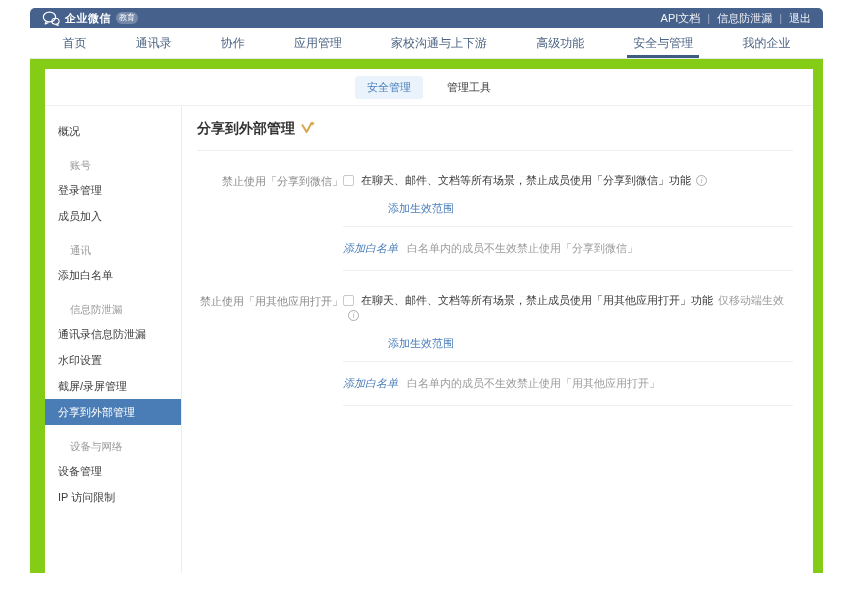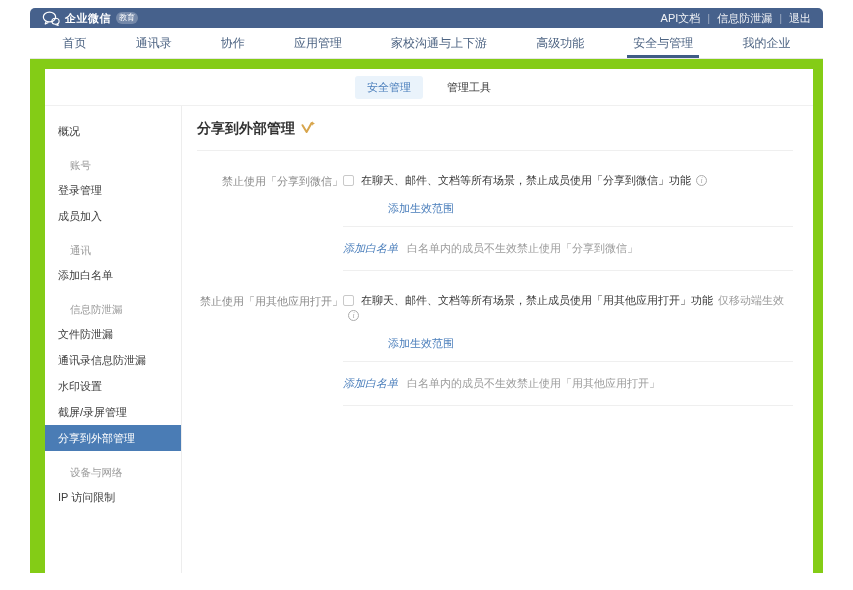"文件防泄漏" div.side-item { html: <div>文件防泄漏</div> -> none }
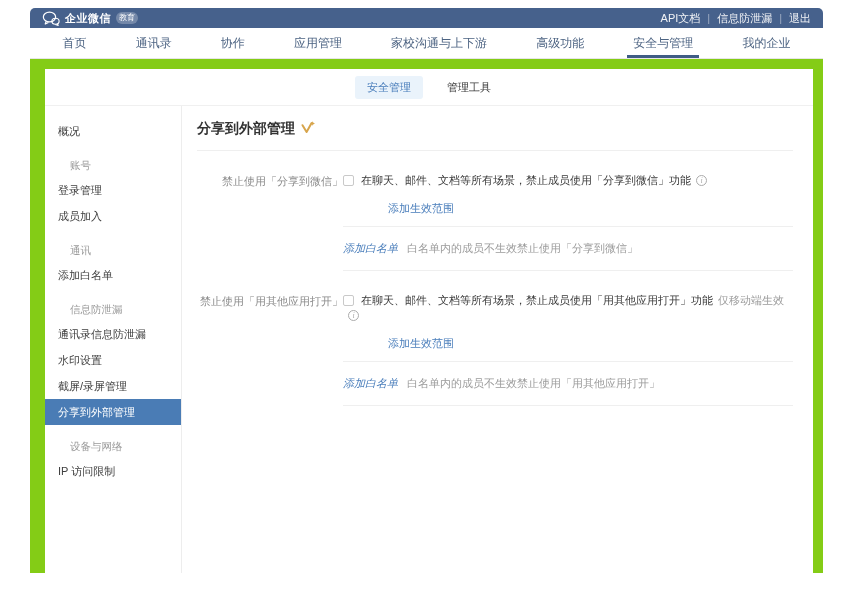"设备管理" div.side-item { html: none -> <div>设备管理</div> }
